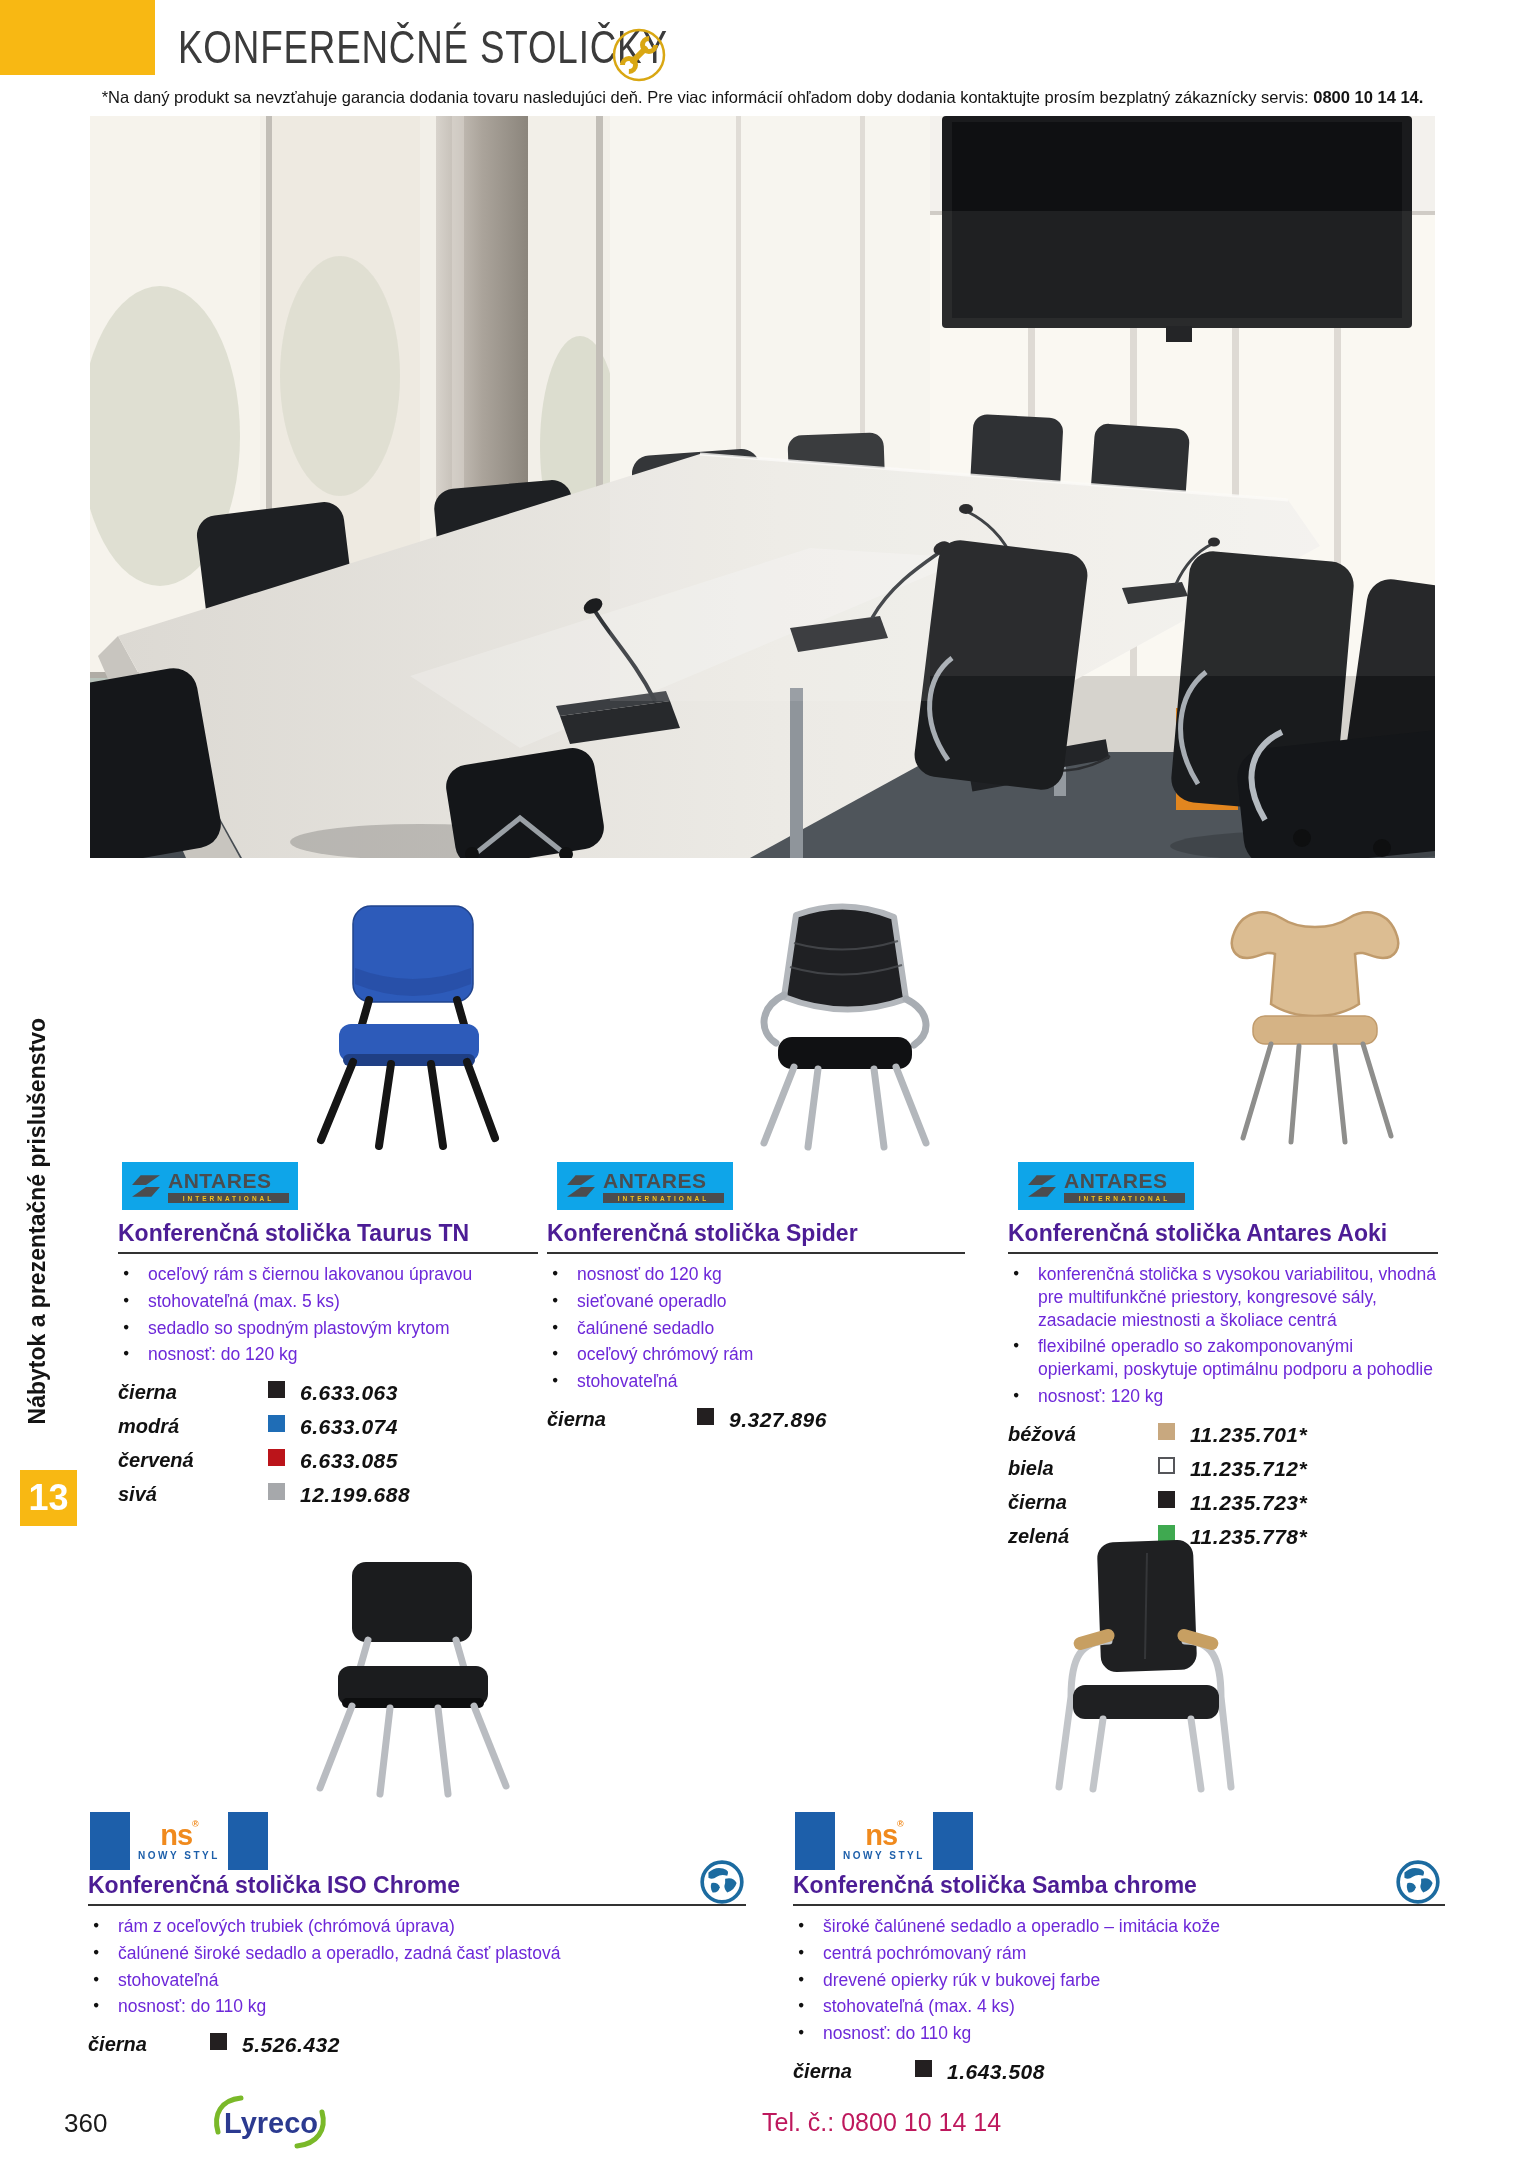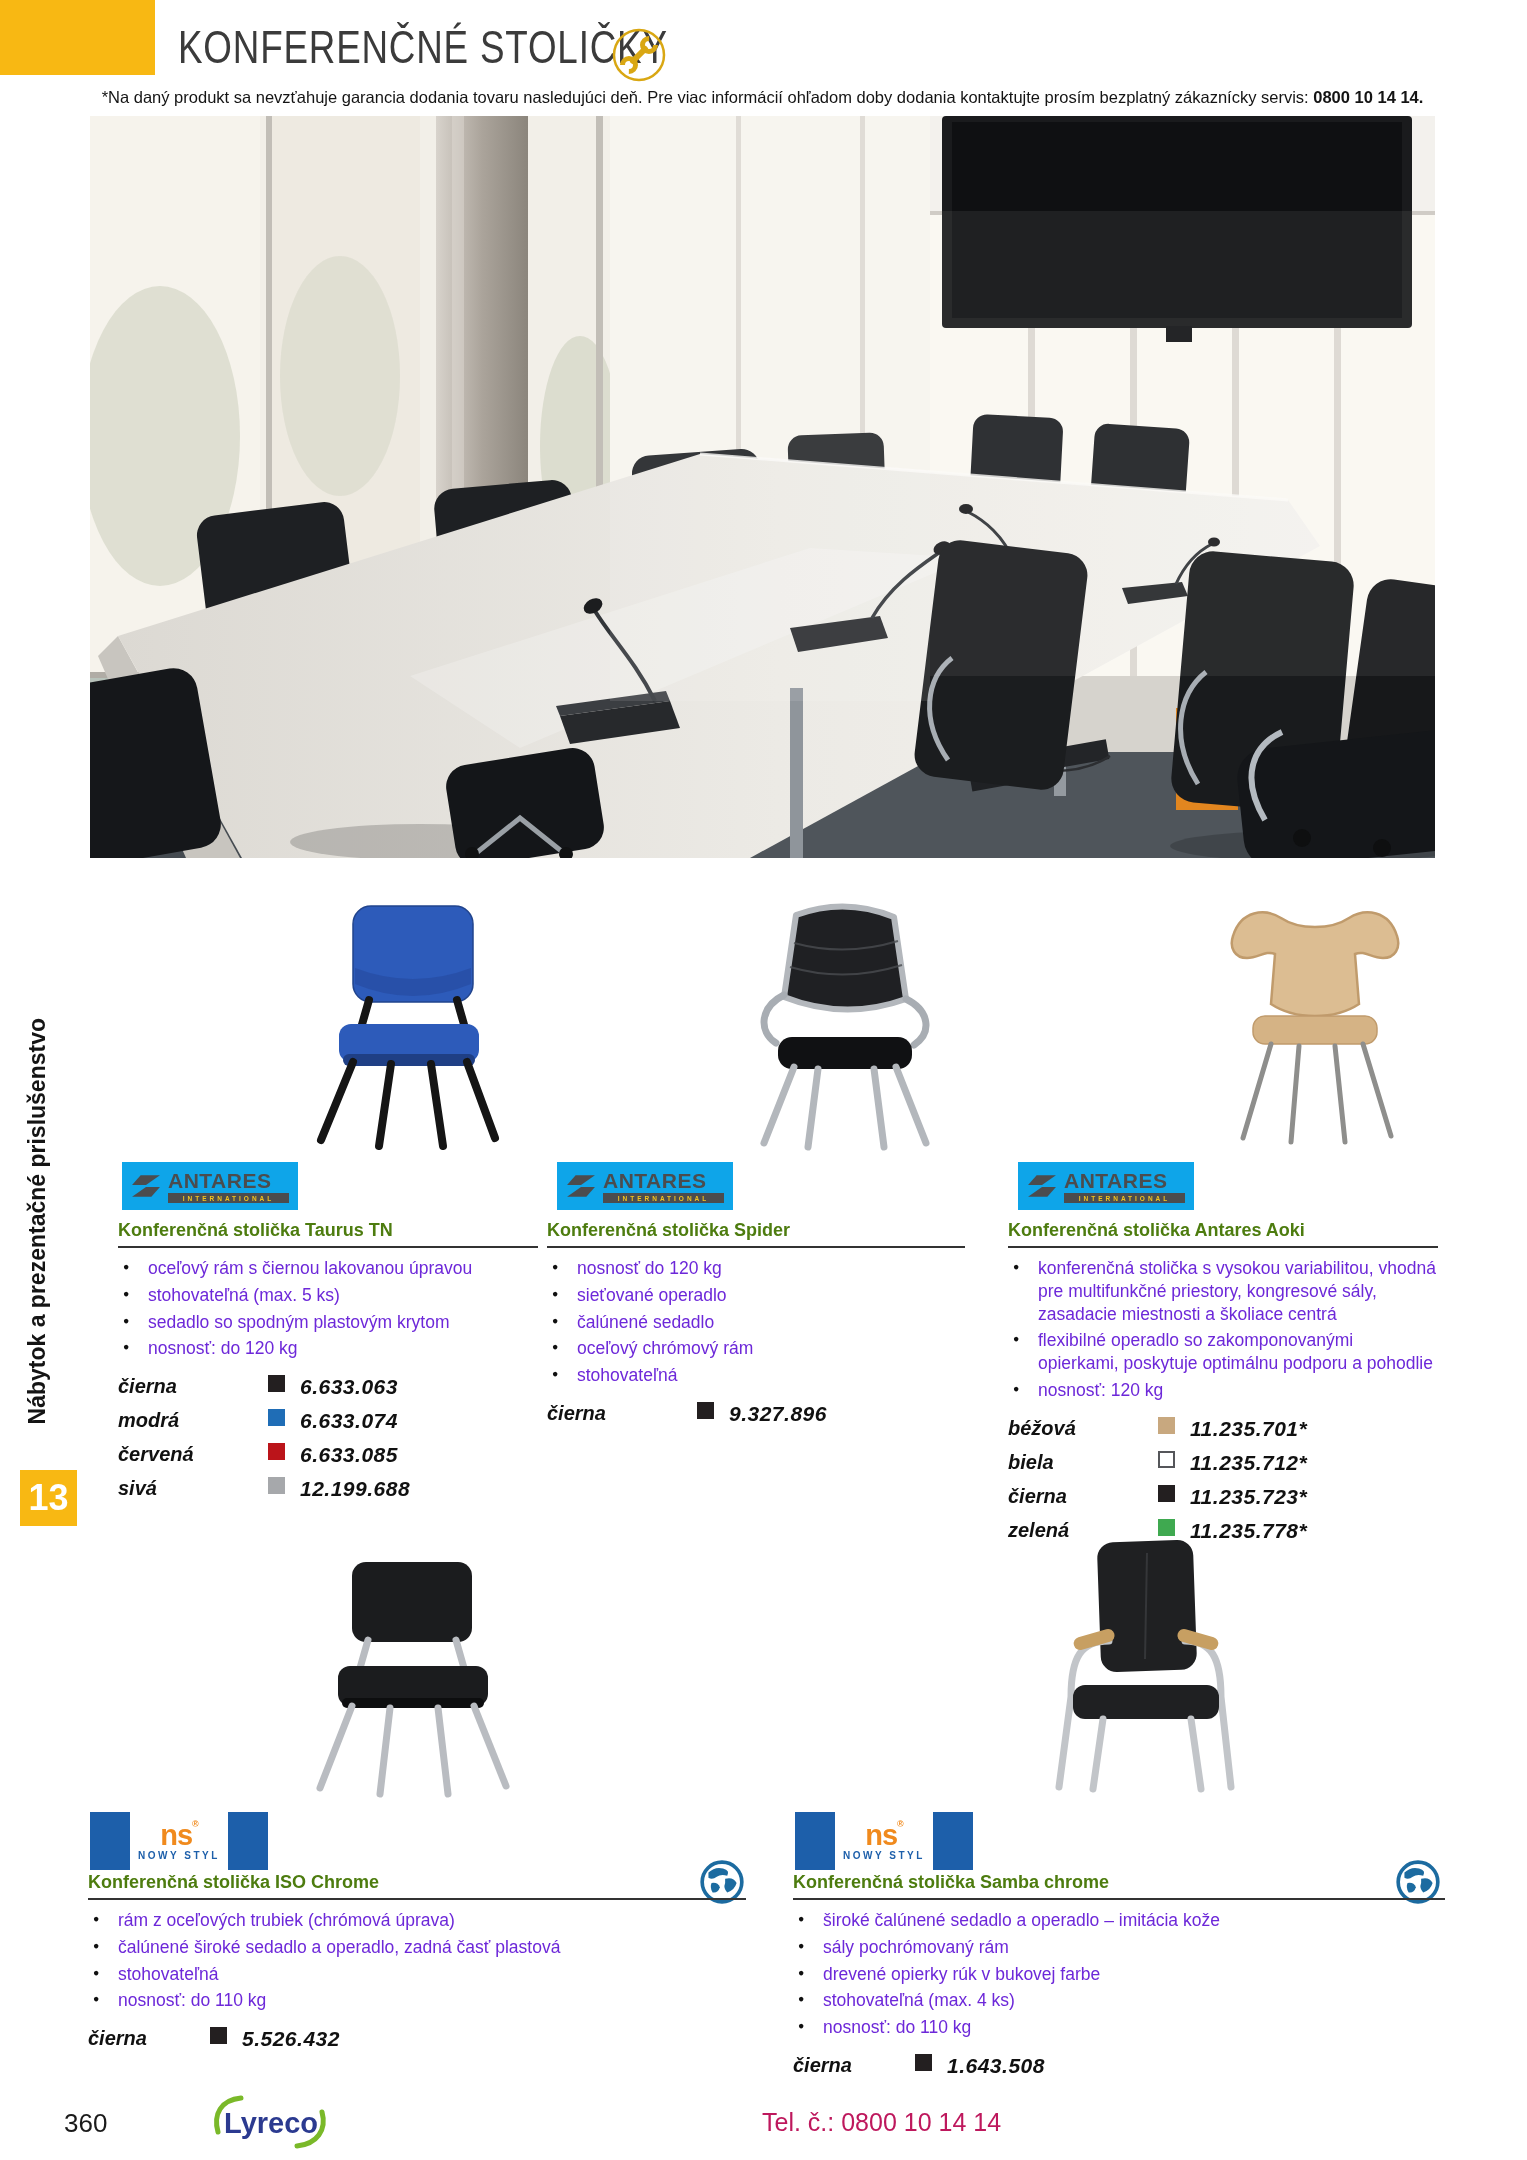"Konferenčná stolička Taurus TN" .card h3 { color: #4d7c0f -> #4c1d95; font-size: 18px -> 23px }
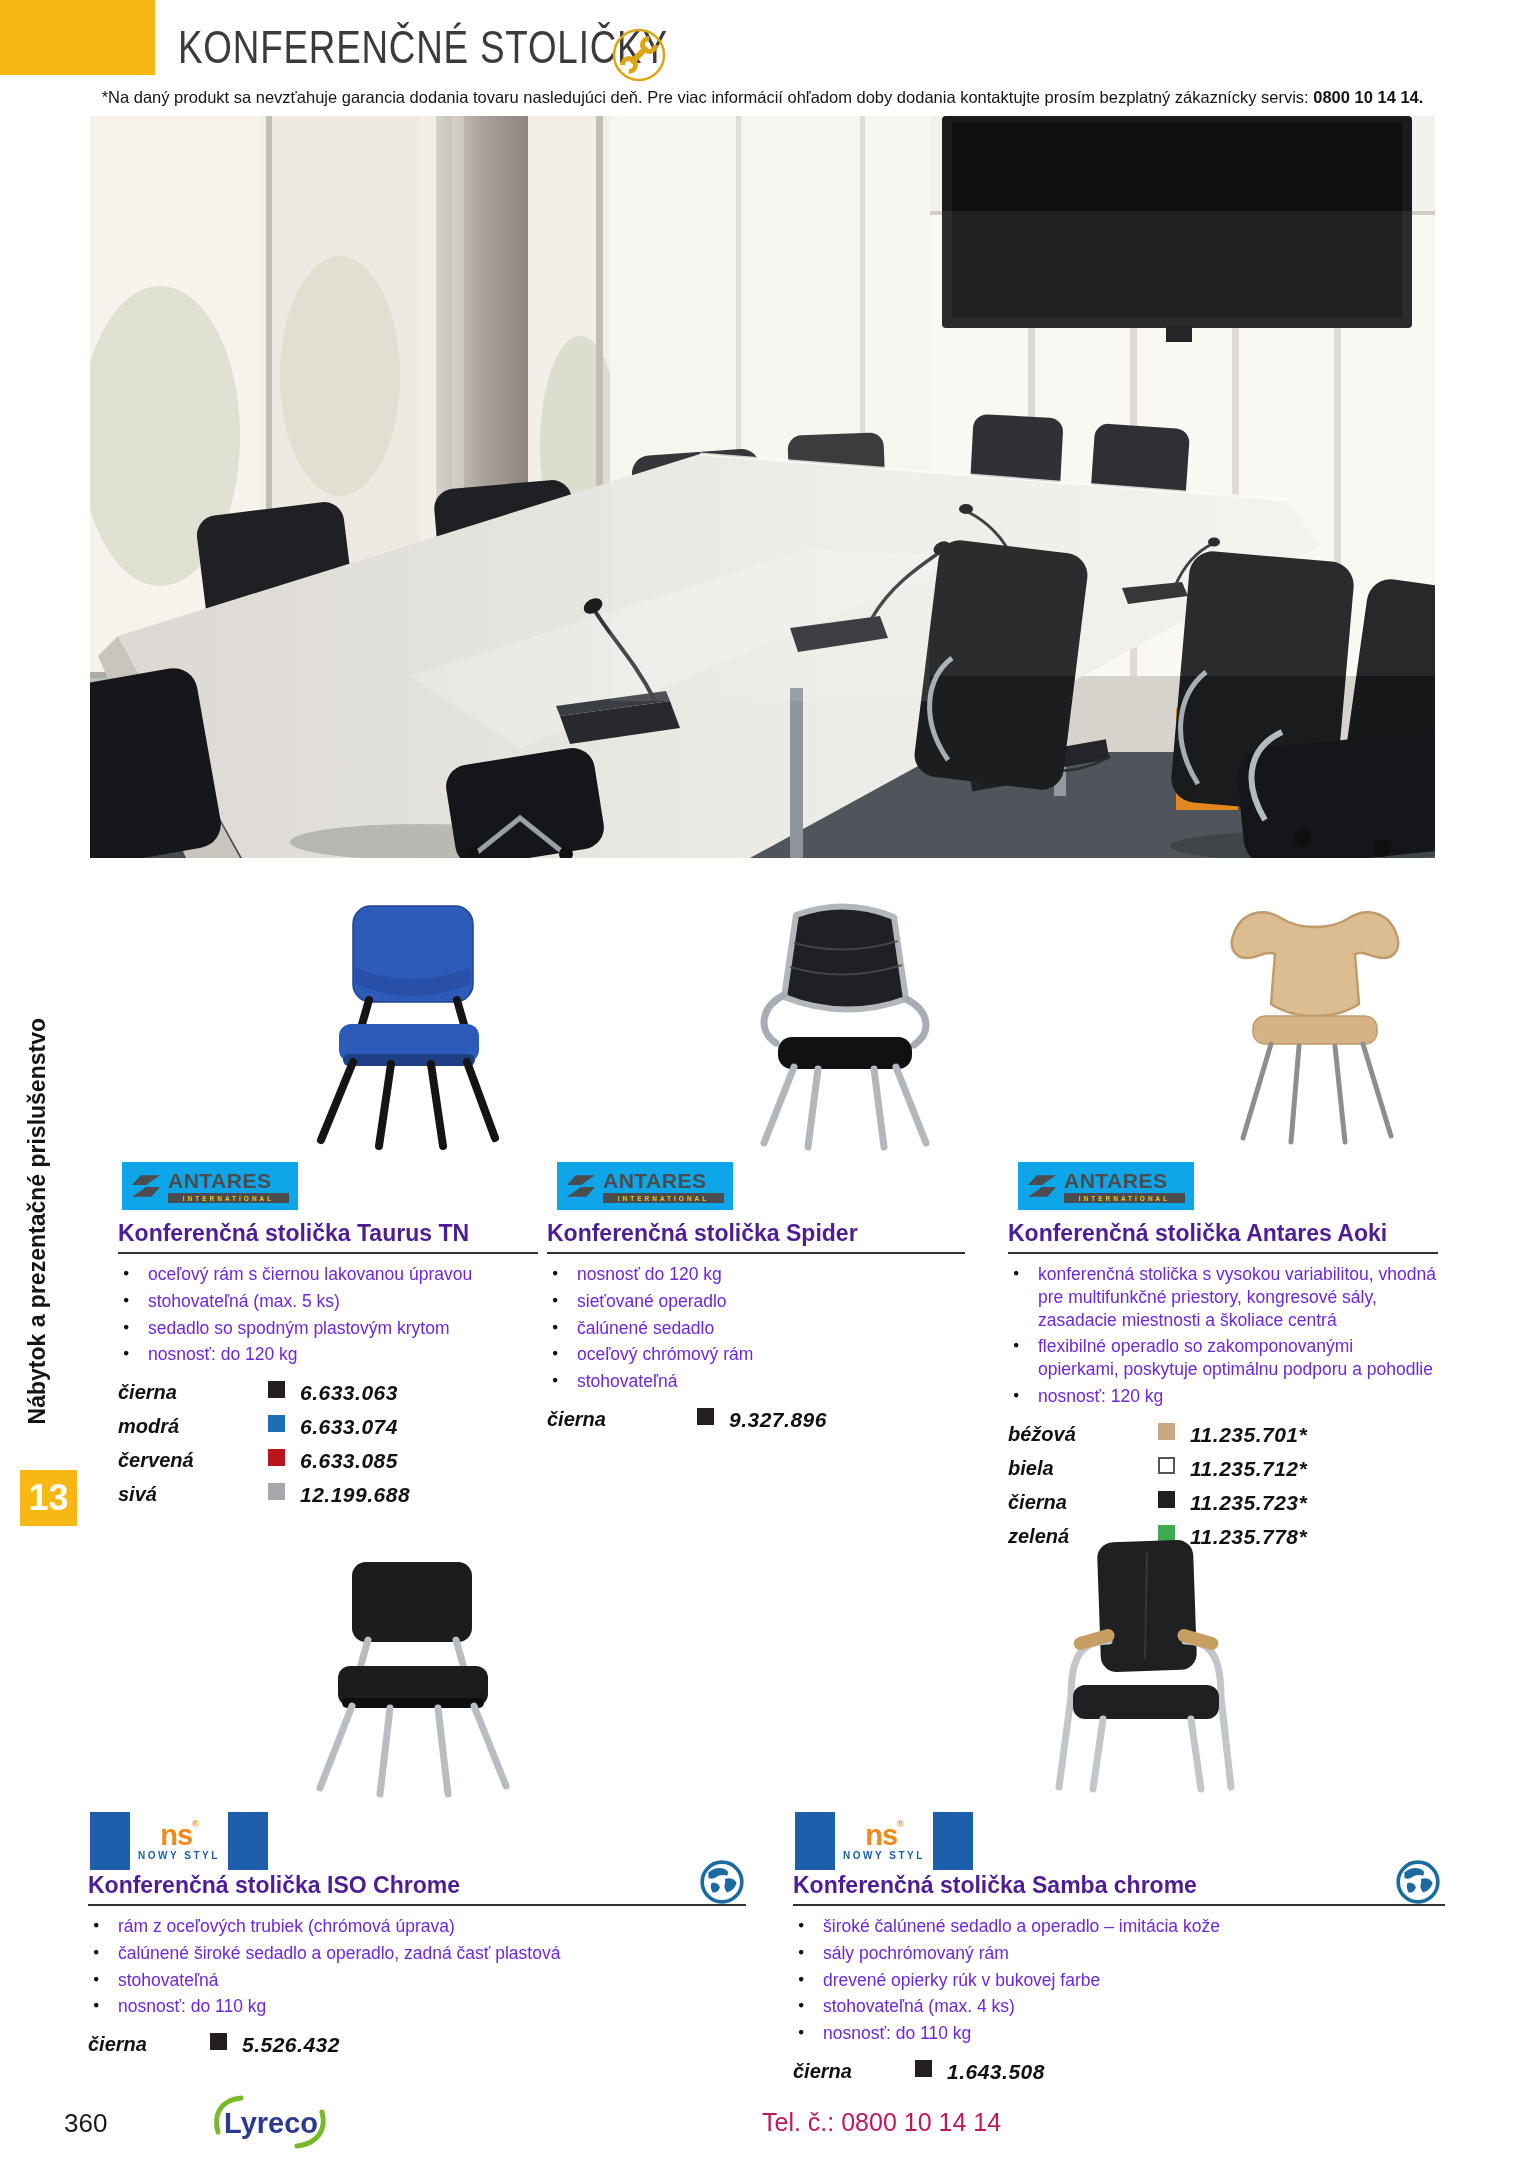"sály pochrómovaný rám" li { text: sály -> centrá }
